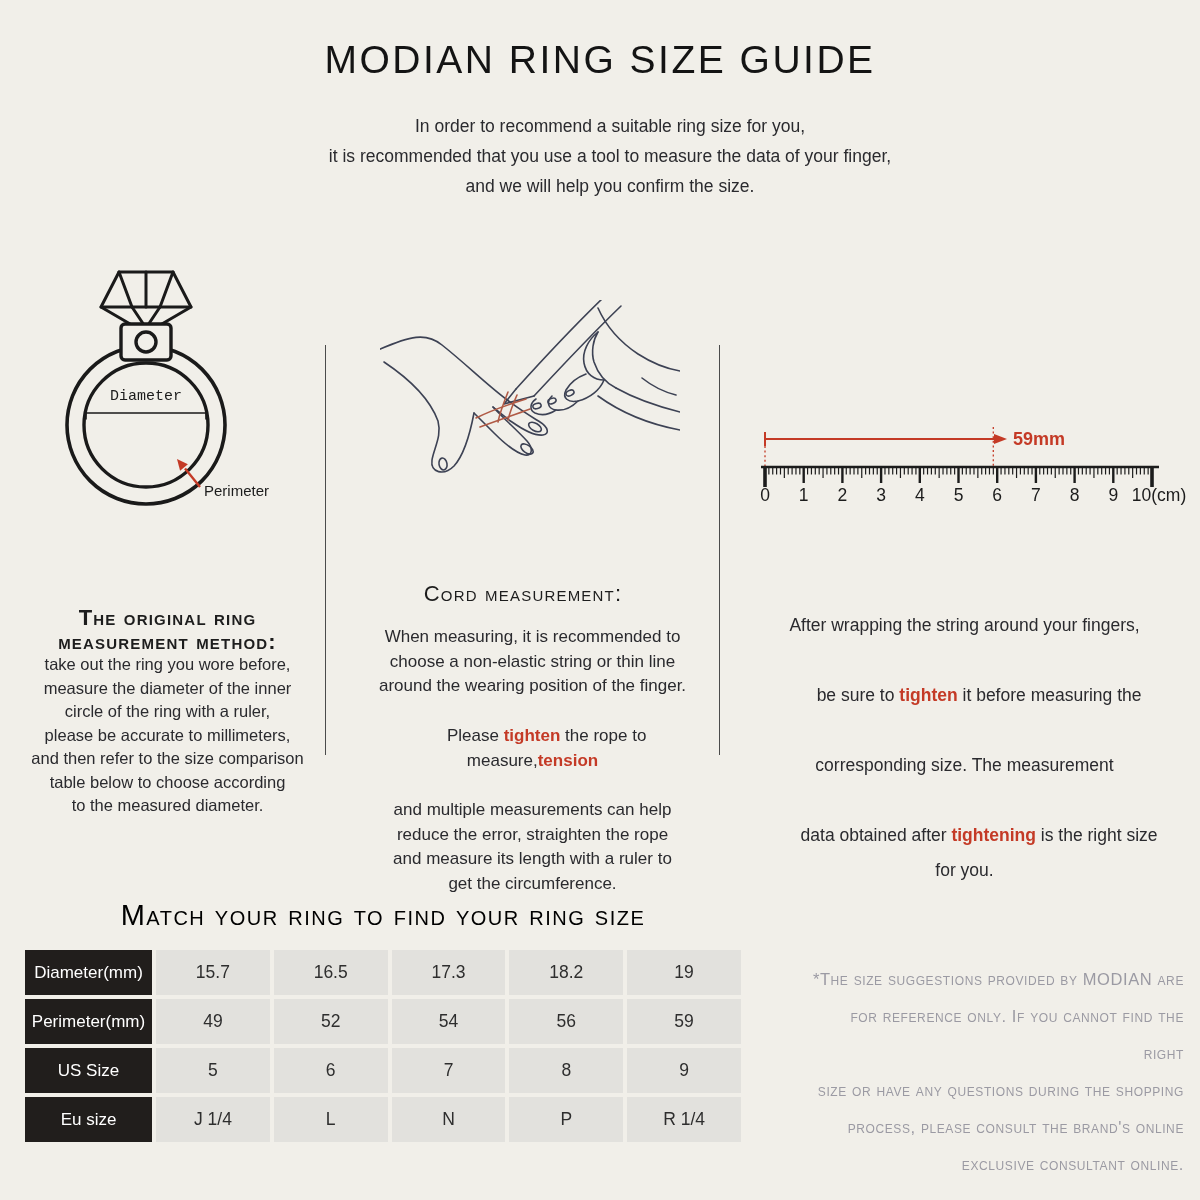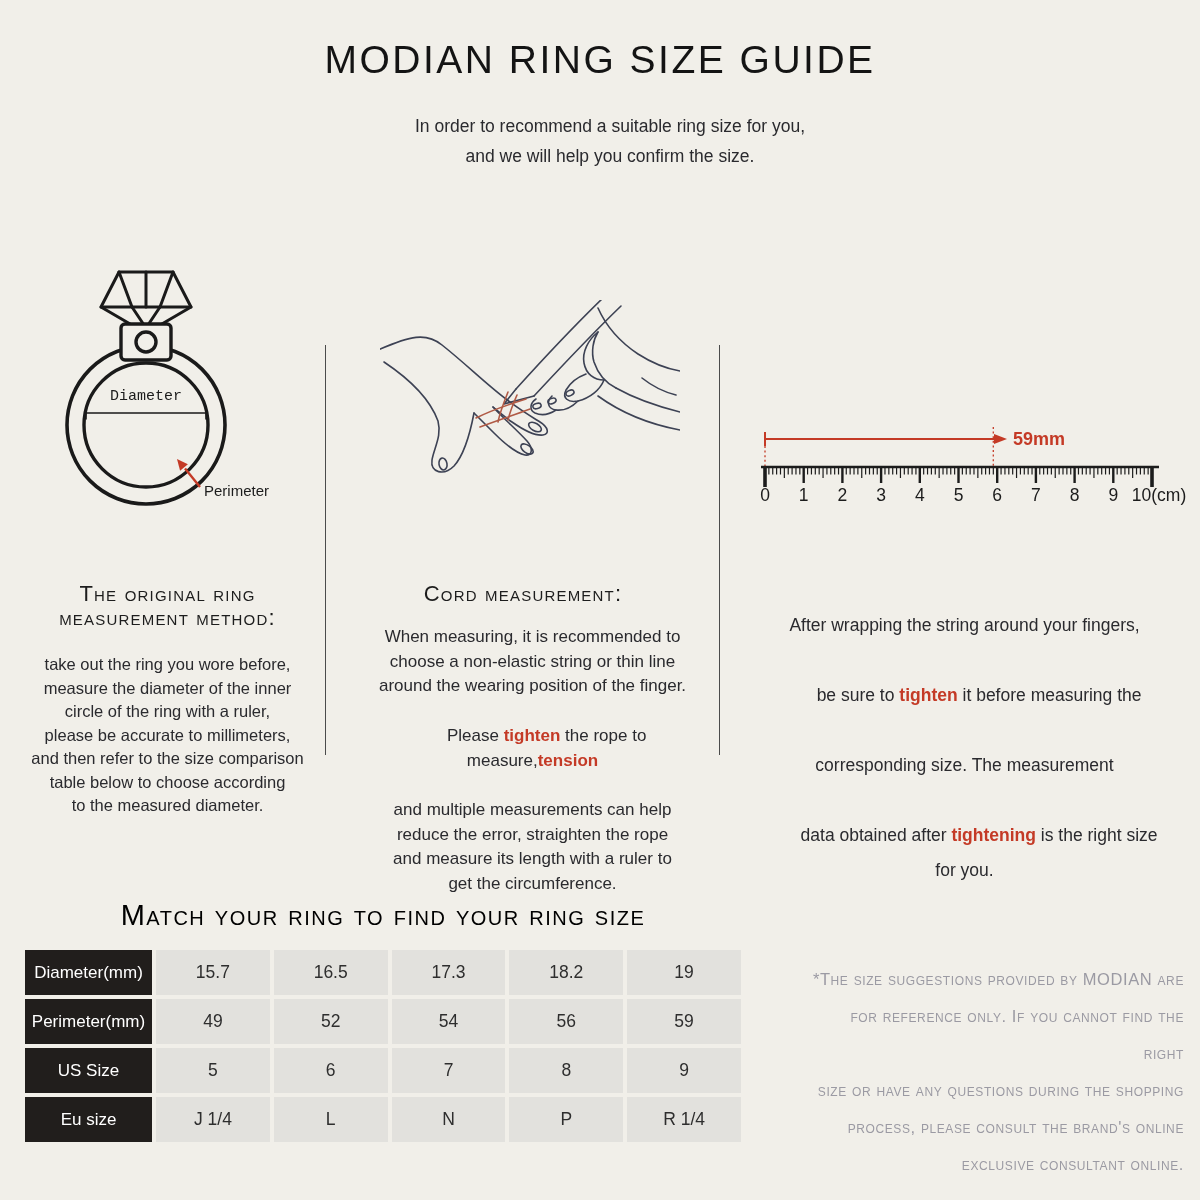"it is recommended that you" div.line { html: none -> <div>it is recommended that you use a tool to measure the data of your finger,</div> }
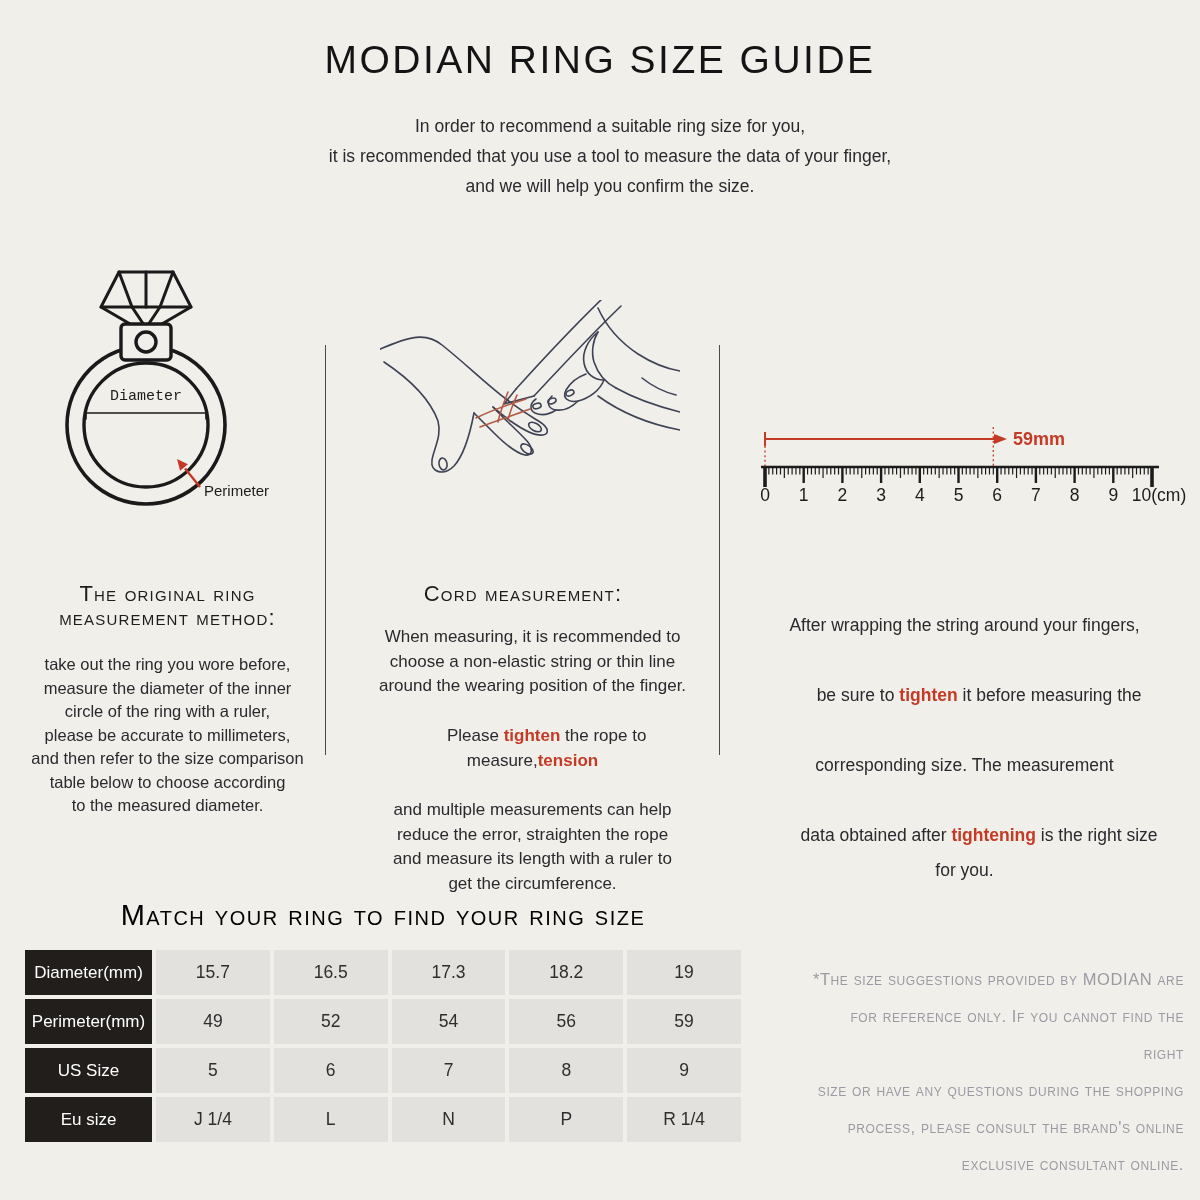"The original ring" .heading-left { font-weight: none -> bold; top: 582px -> 606px }
